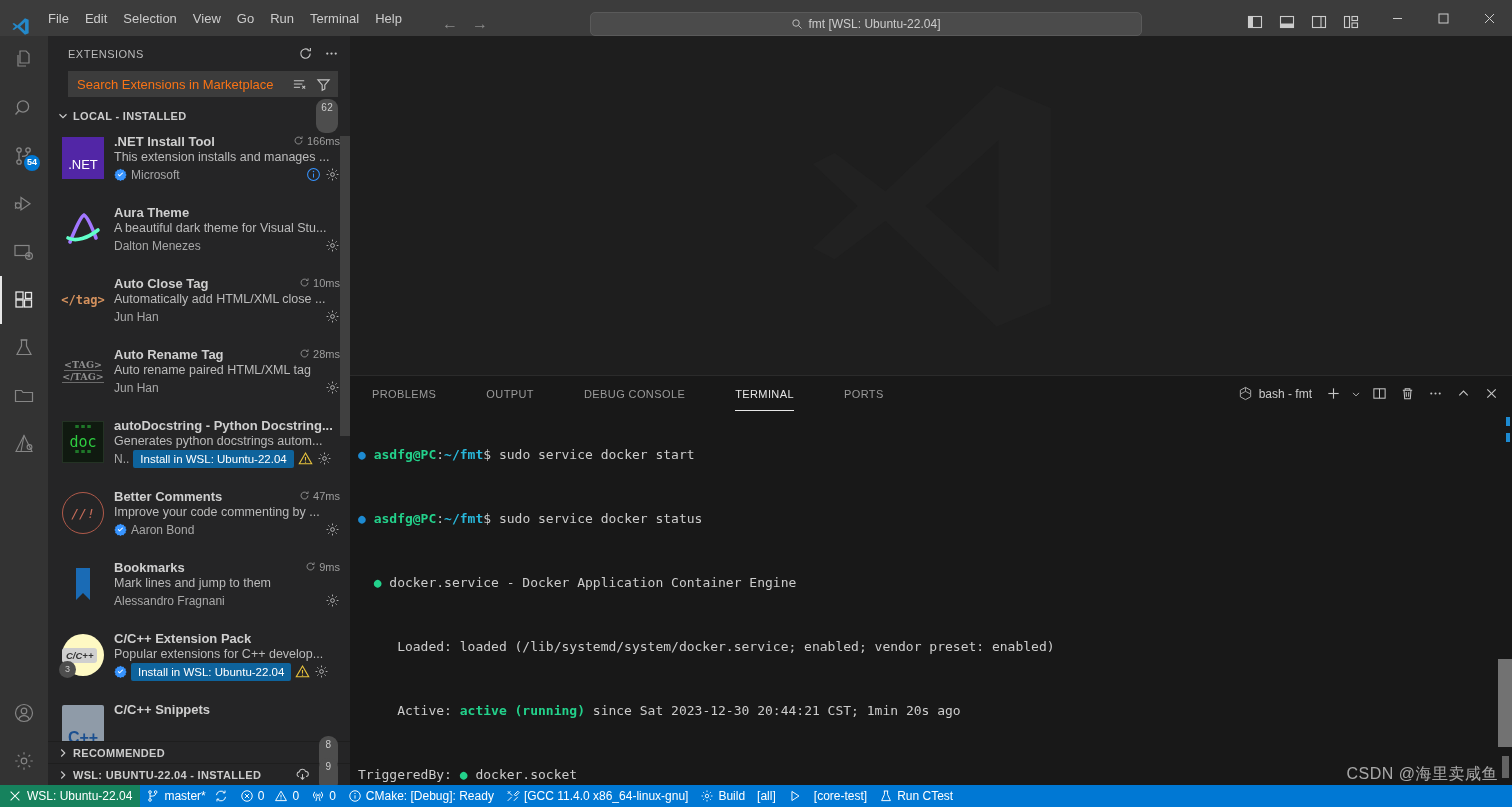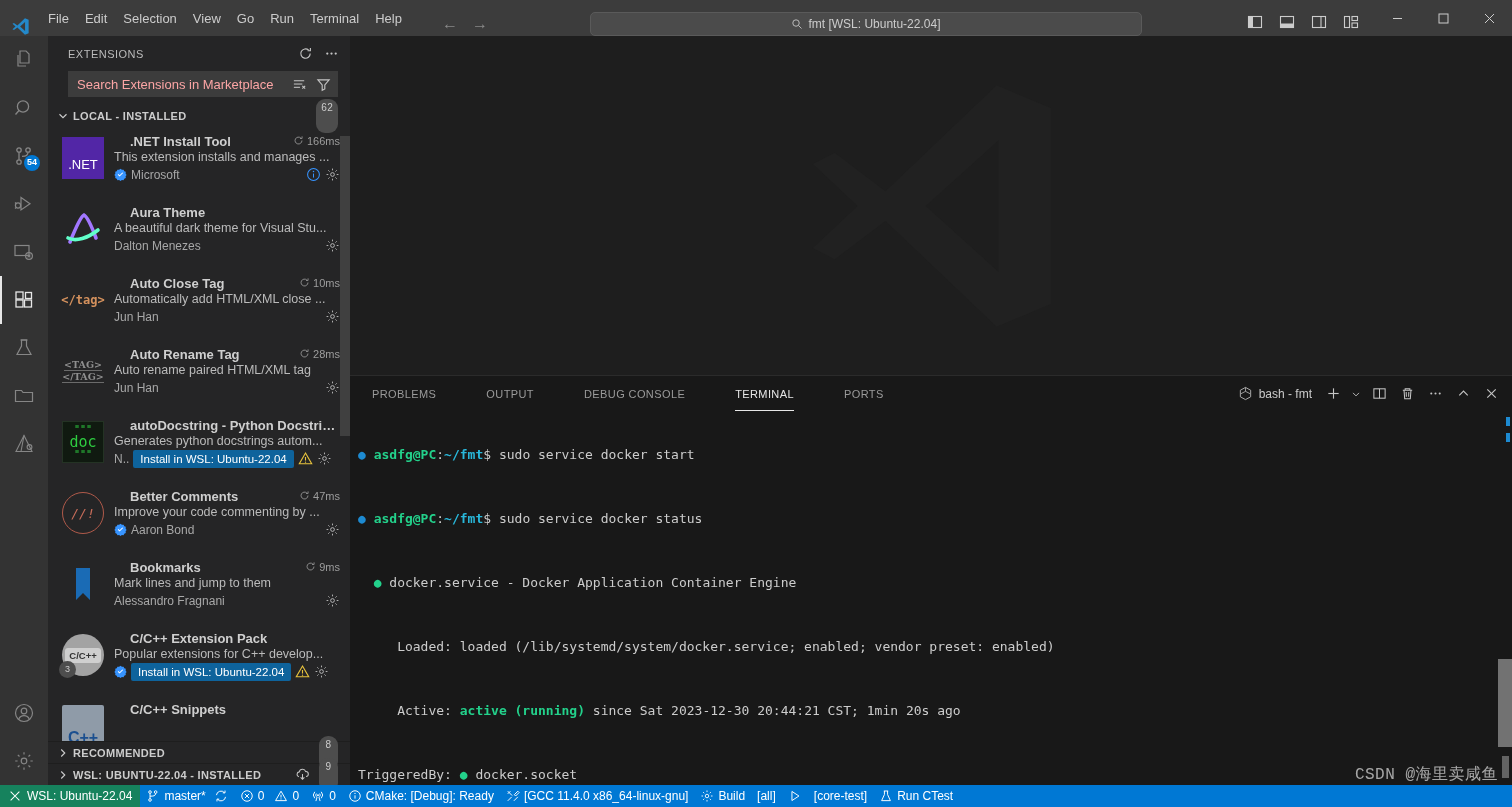"Search Extensions in Marketplace" .search-box .ph { color: #fca5a5 -> #f97316 }
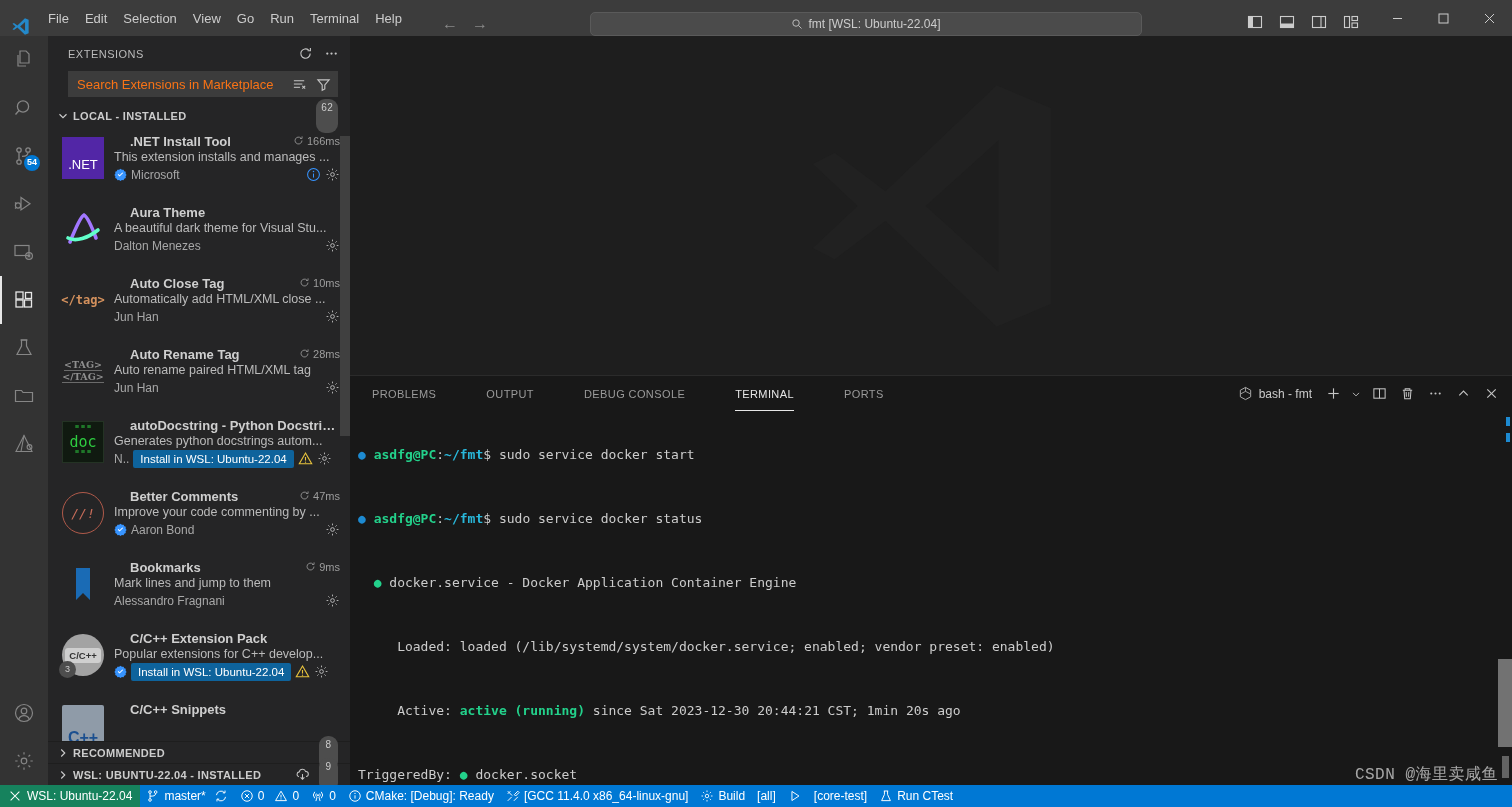".NET Install Tool" .ext-line1 { margin-left: 16px -> none }
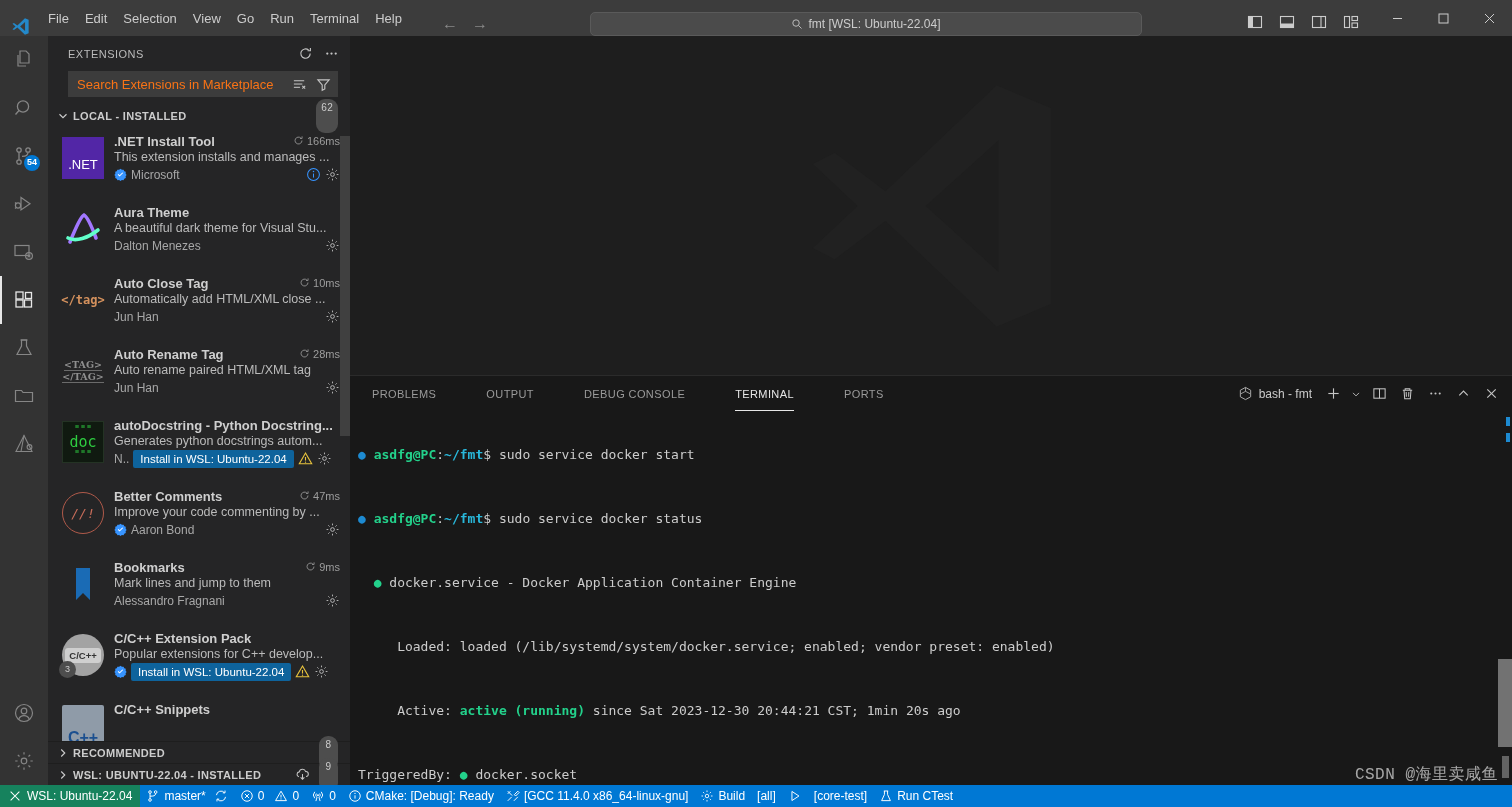"C/C++" div { background: #a3a3a3 -> #fef9c3; font-style: none -> italic; justify-content: center -> none }
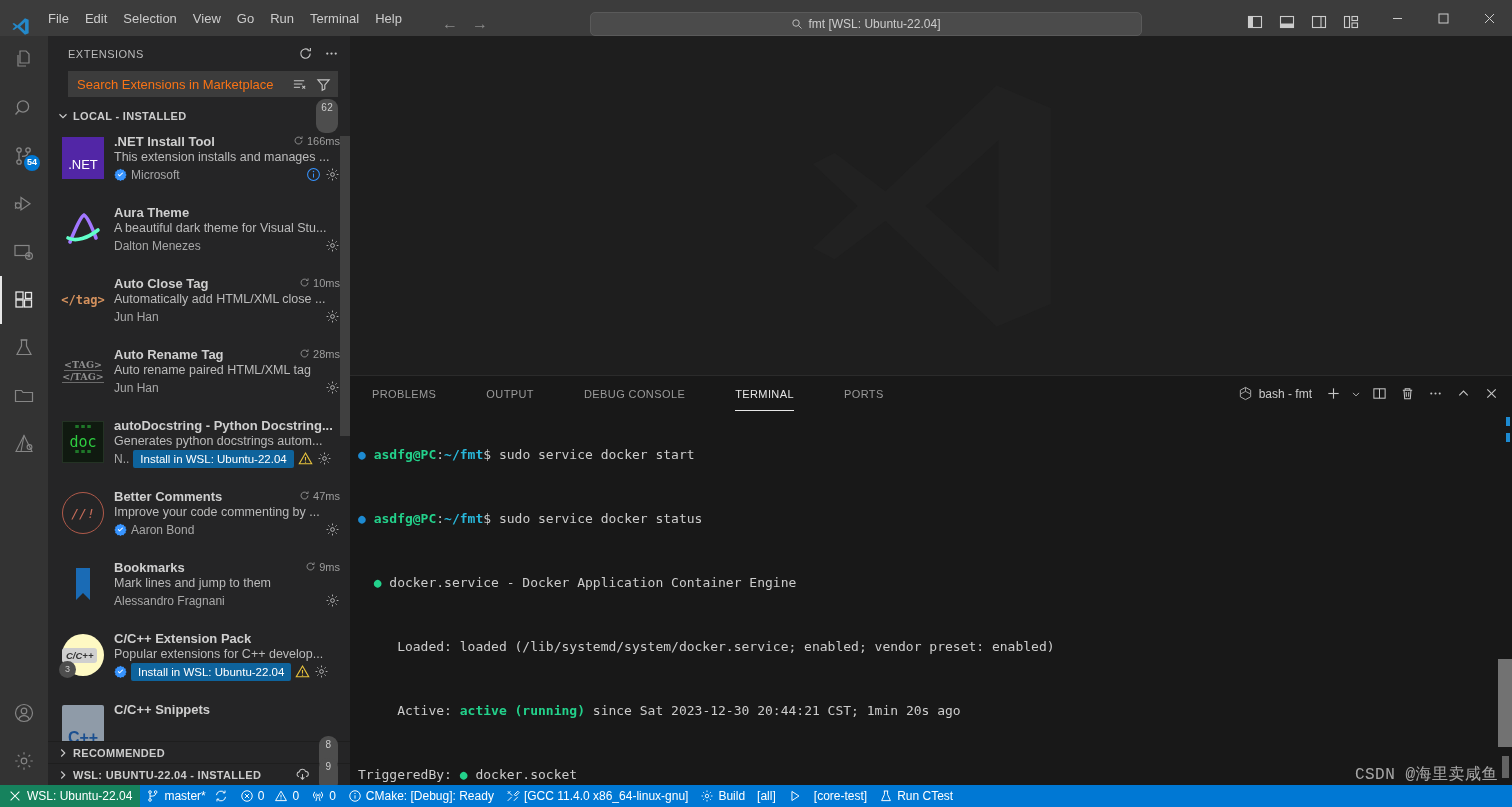"CSDN @海里卖咸鱼" .watermark-text { font-family: Liberation Mono, monospace -> Liberation Sans, sans-serif }
